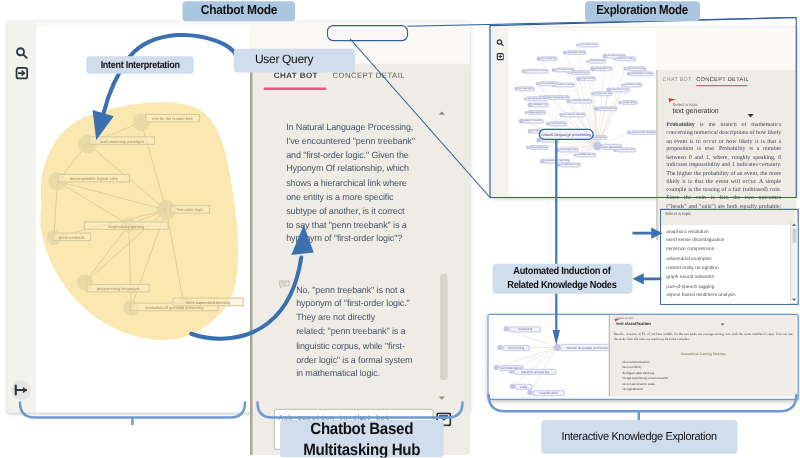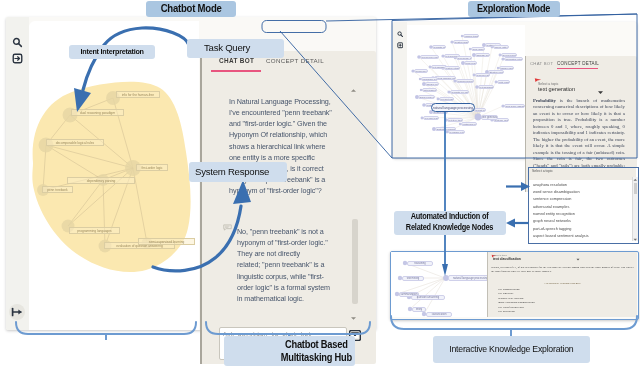"Task Query" span { text: Task -> User }
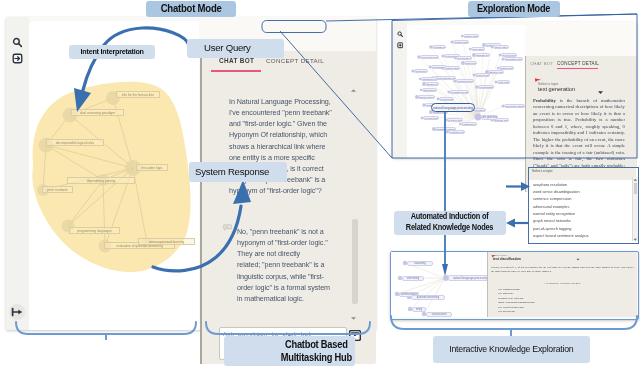"System Response" div.pill { html: <div> <span>System Response</span> </div> -> none }
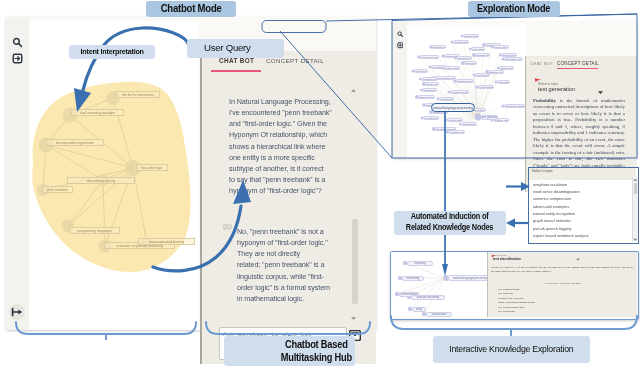"Chatbot Based" div.pill { font-size: 10px -> 13px; justify-content: flex-end -> none }
